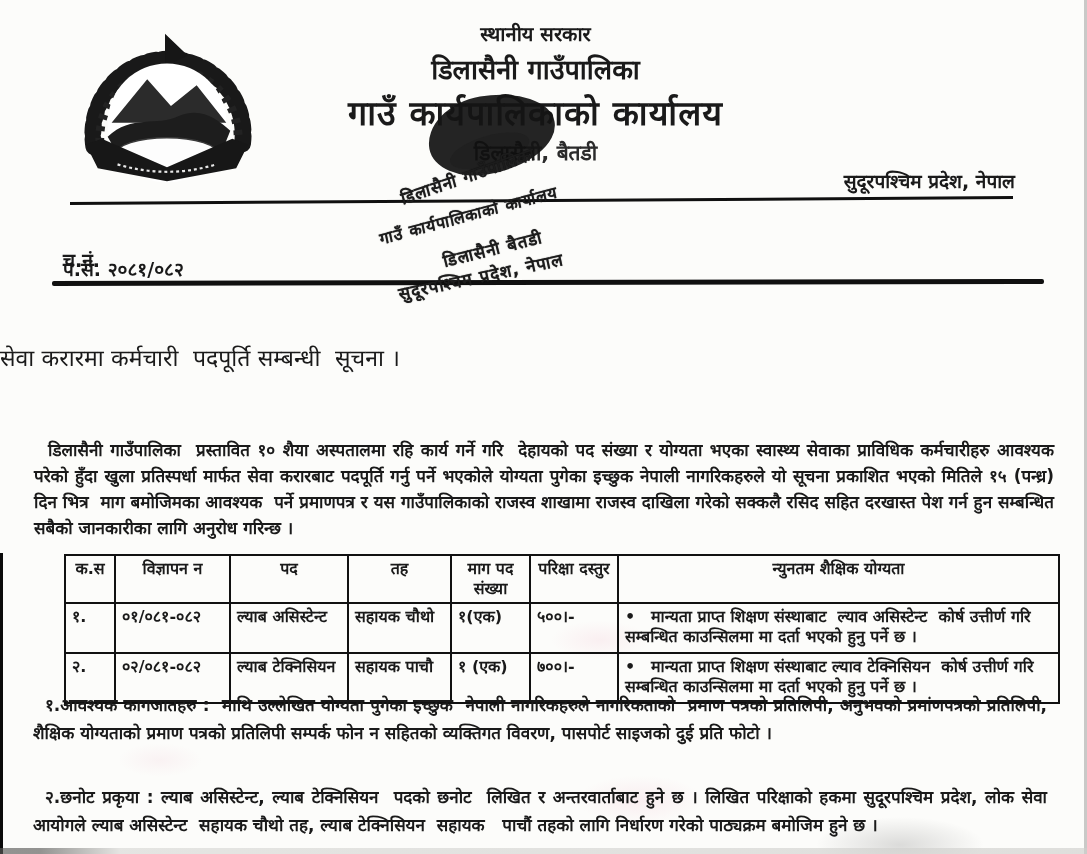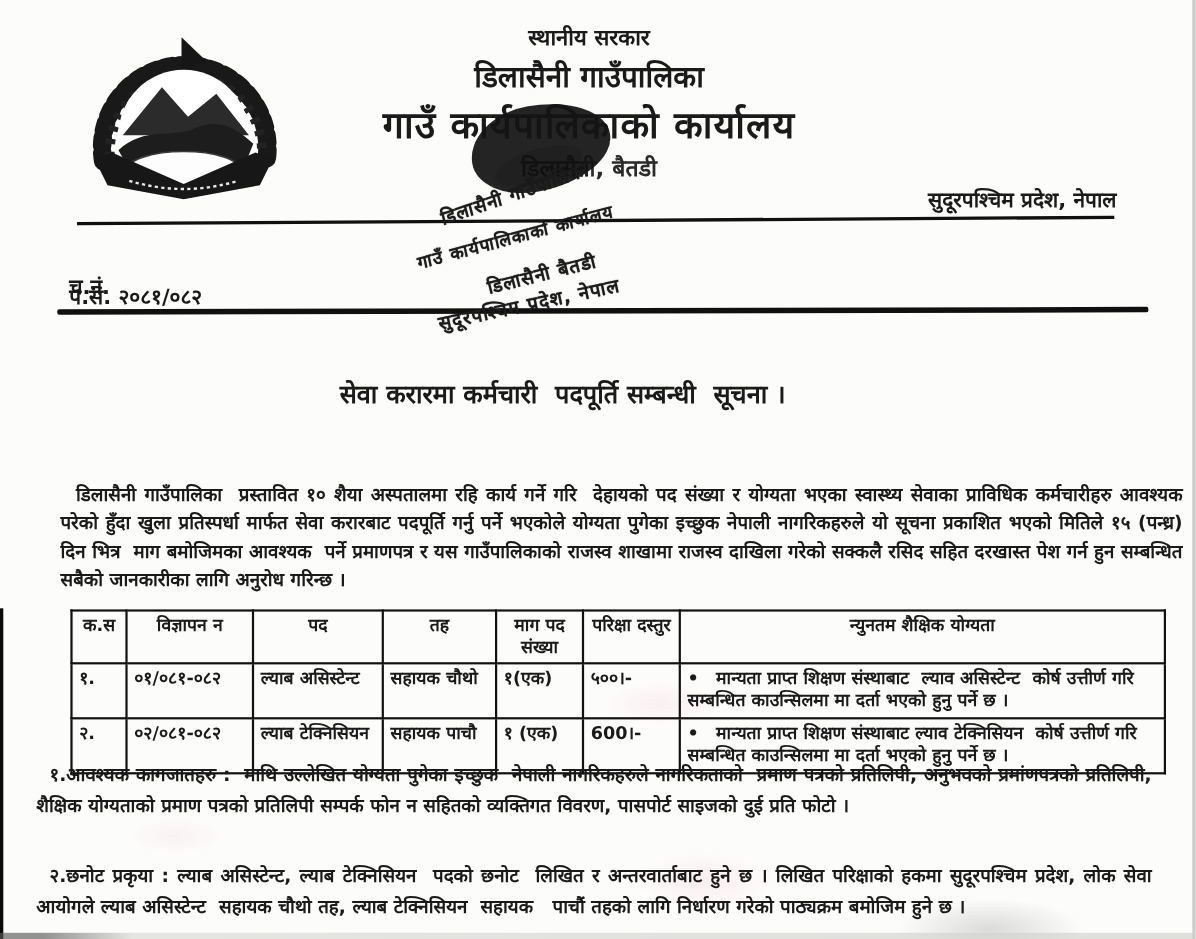"सेवा करारमा कर्मचारी पदपूर्ति सम्बन्धी" .title { font-weight: 700 -> 400; text-align: center -> none }
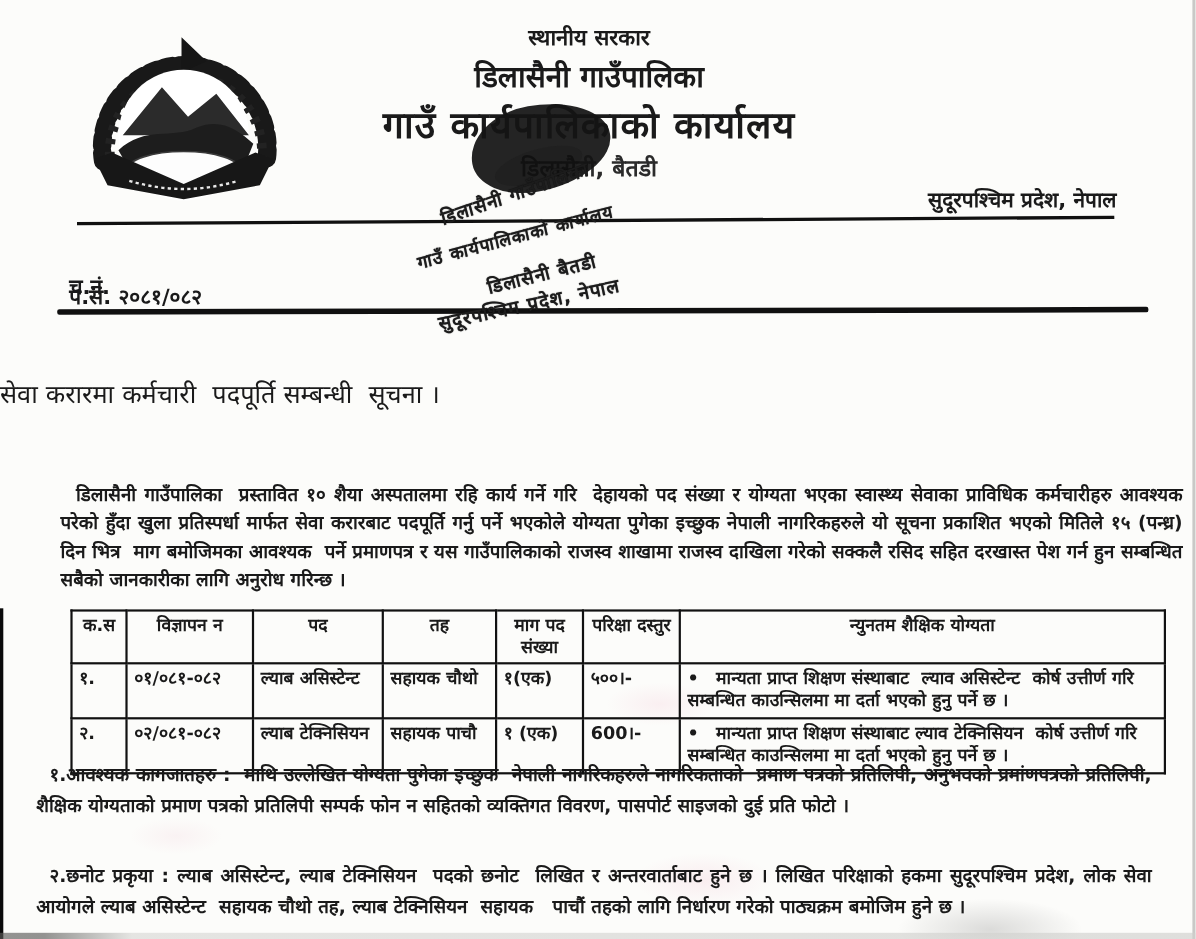"डिलासैनी गाउँपालिका प्रस्तावित १० शैया" .body-par { margin-left: 21px -> none }
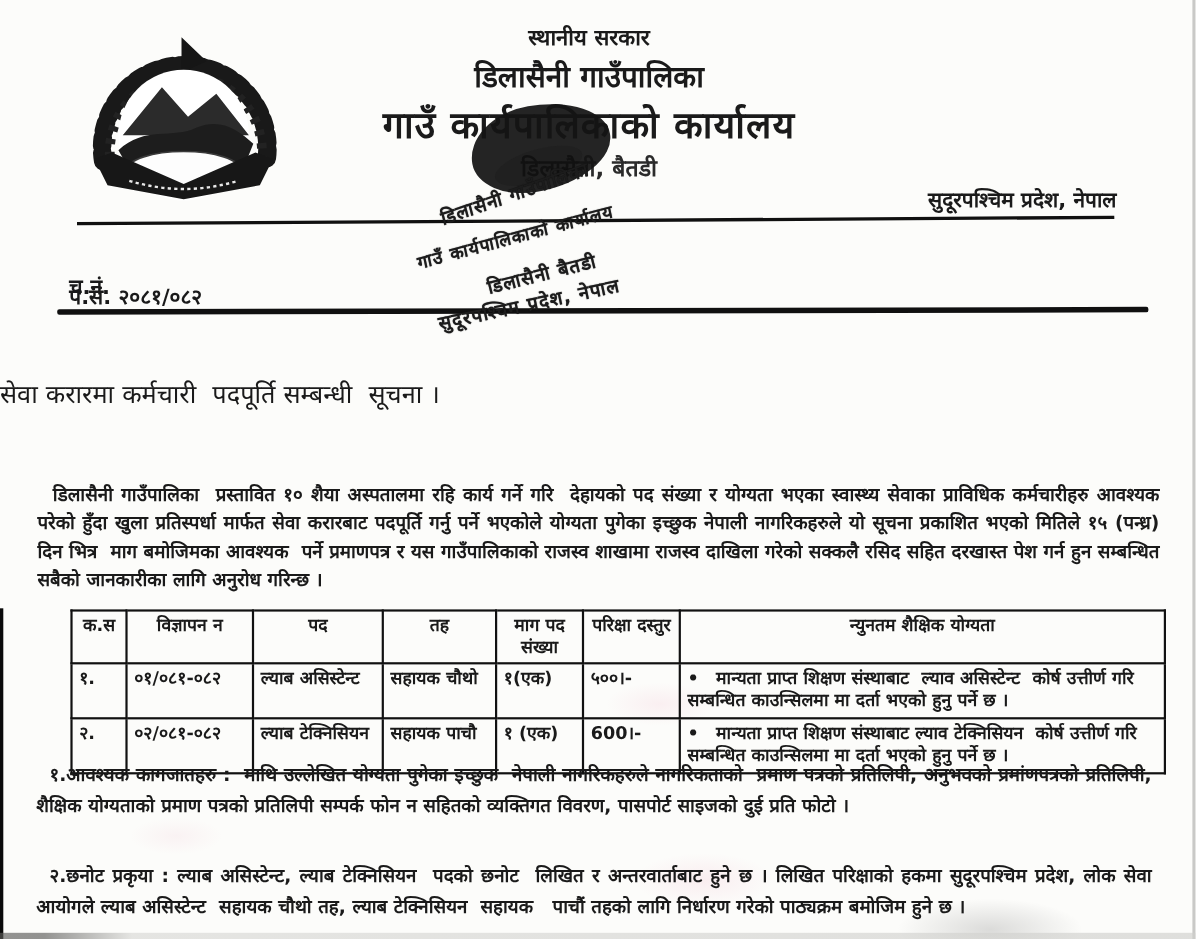"600।-" td { text: 600 -> ७०० }
